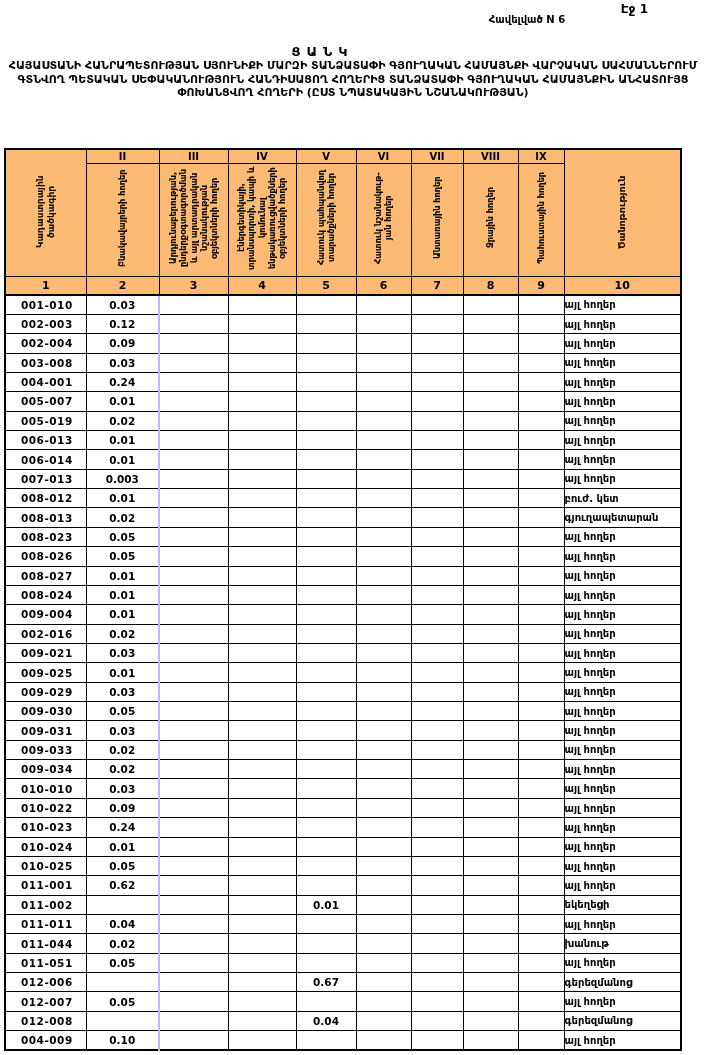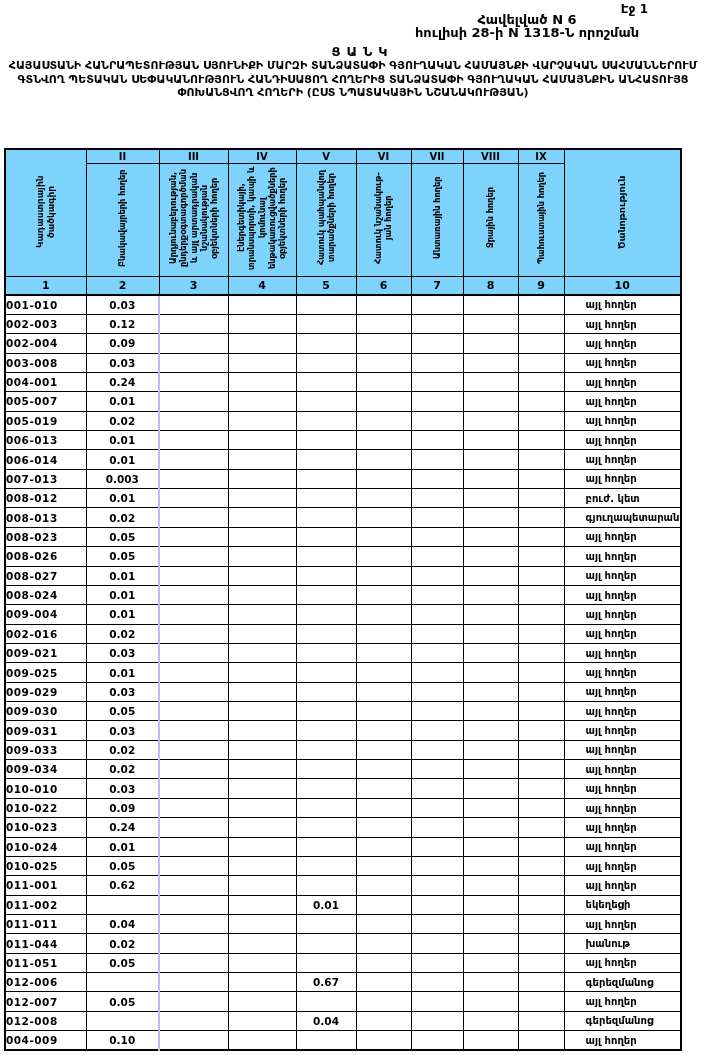"Հավելված N 6" .appendix { font-size: 13px -> 10px }
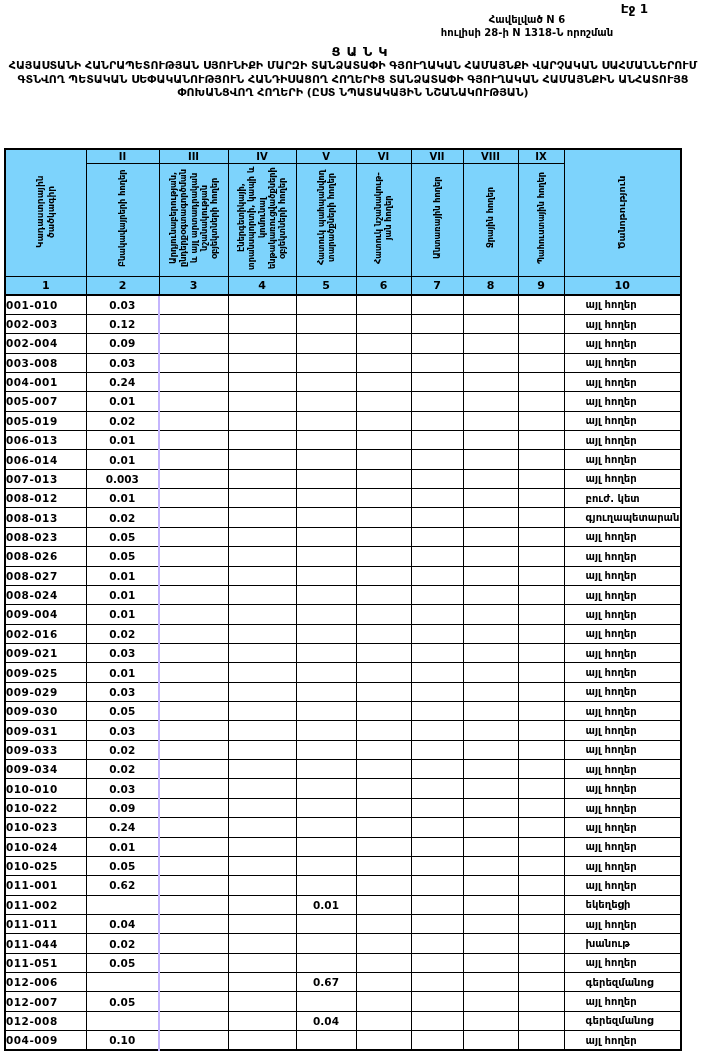"հուլիսի 28-ի N 1318-Ն որոշման" div { html: <div>հուլիսի 28-ի N 1318-Ն որոշման</div> -> none }
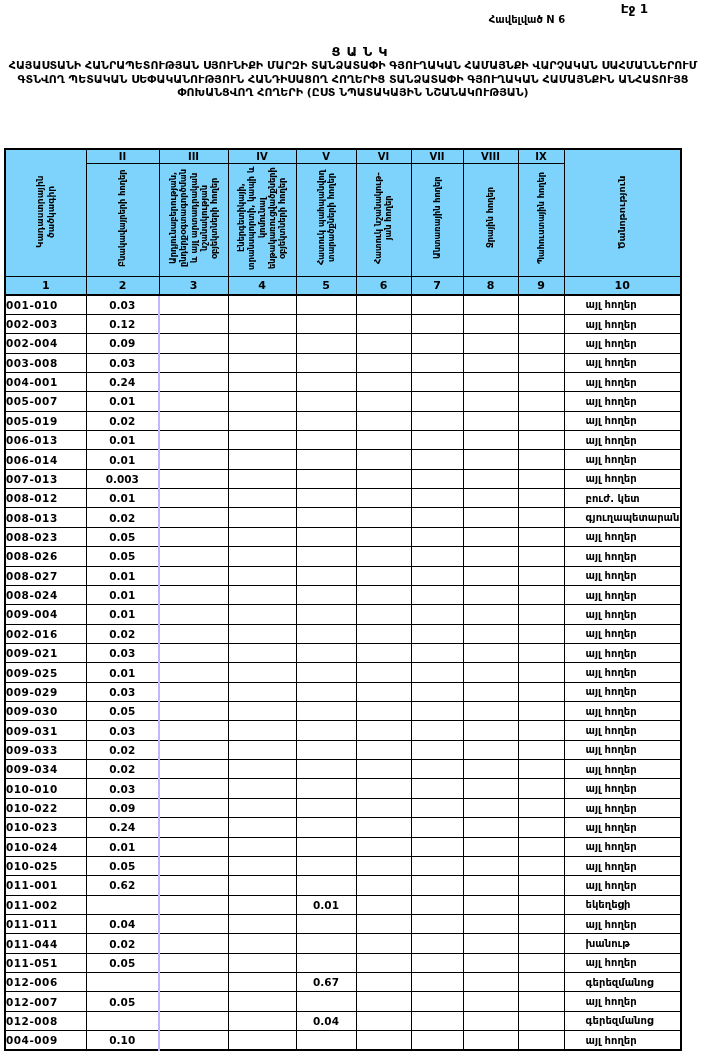"ՑԱՆԿ" .doc-title { padding-left: 40px -> none }
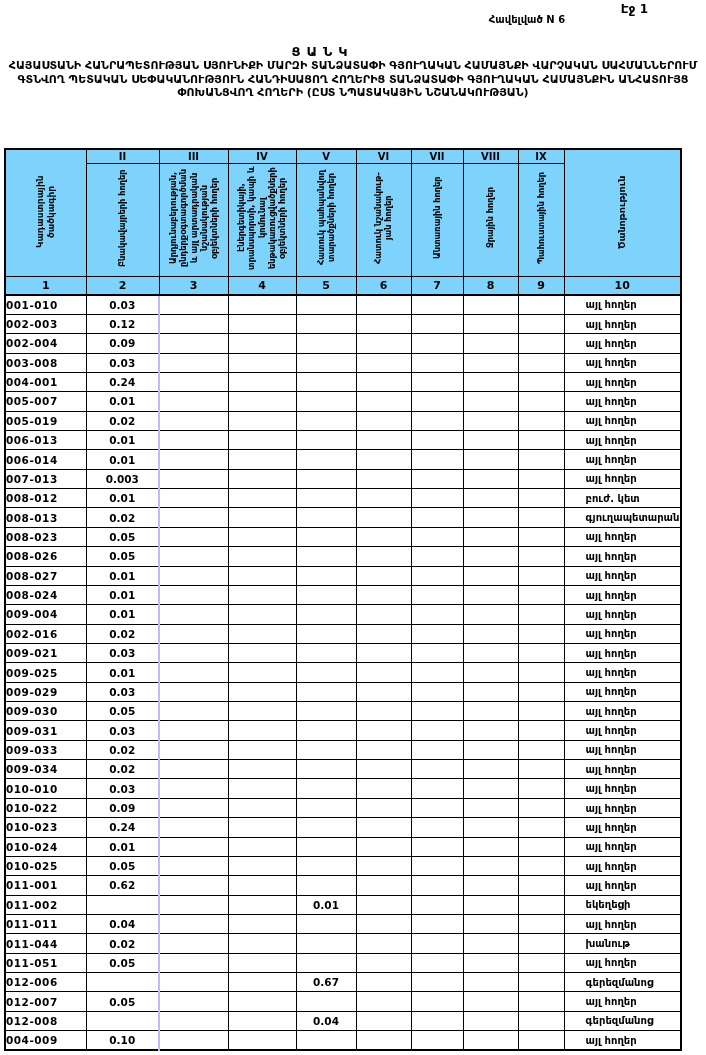"II" thead th { background: #7dd3fc -> #fdba74 }
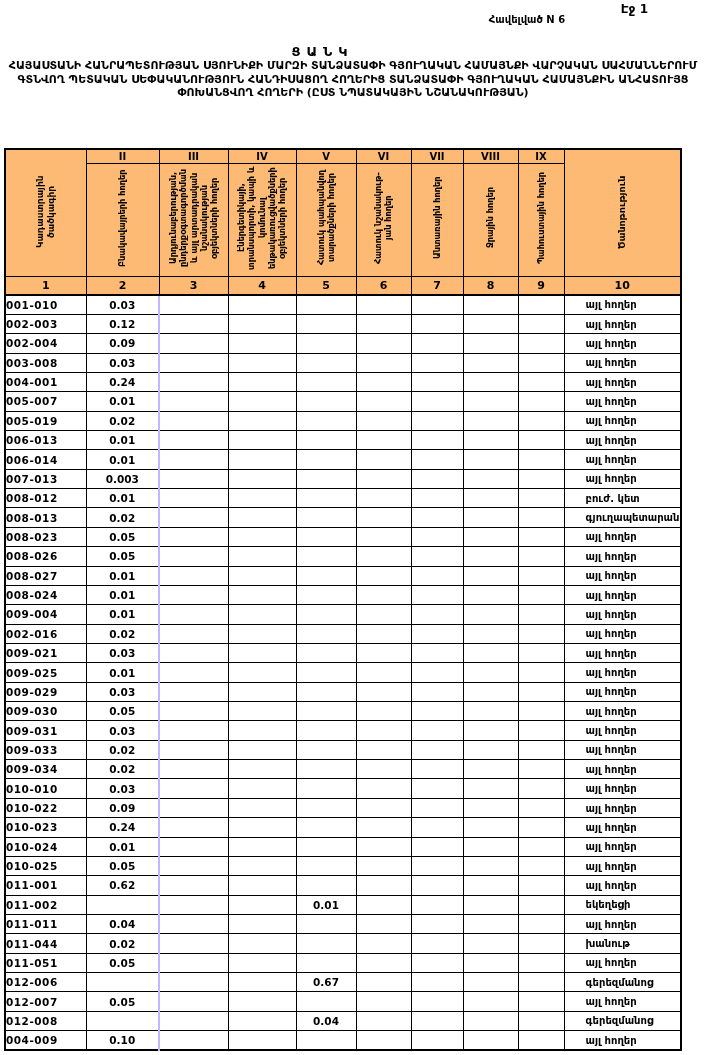"001-010" td.code { padding-left: 0 -> 15px }
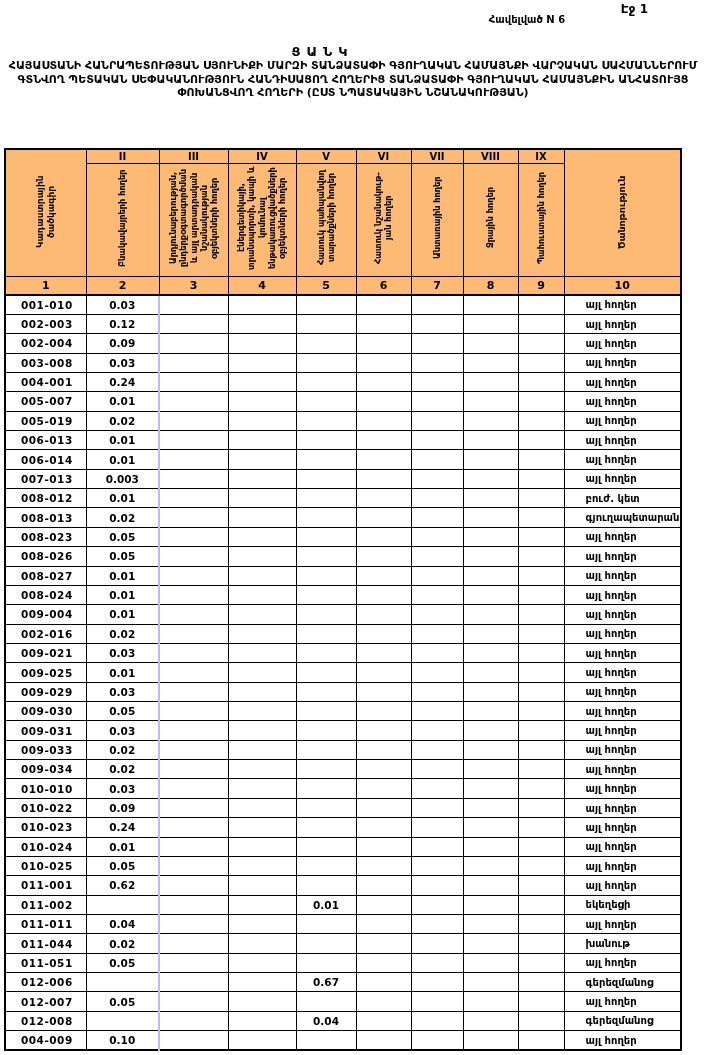"այլ հողեր" td.note { padding-left: 21px -> 0 }
